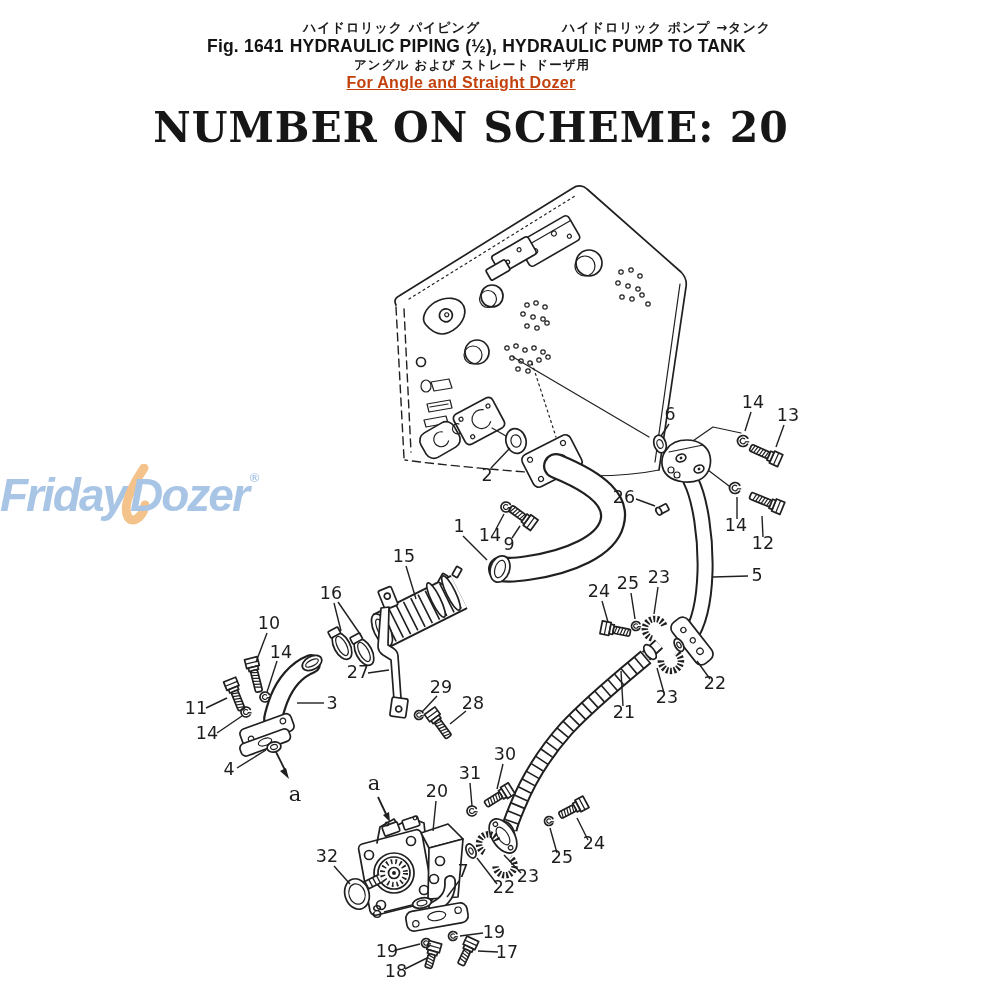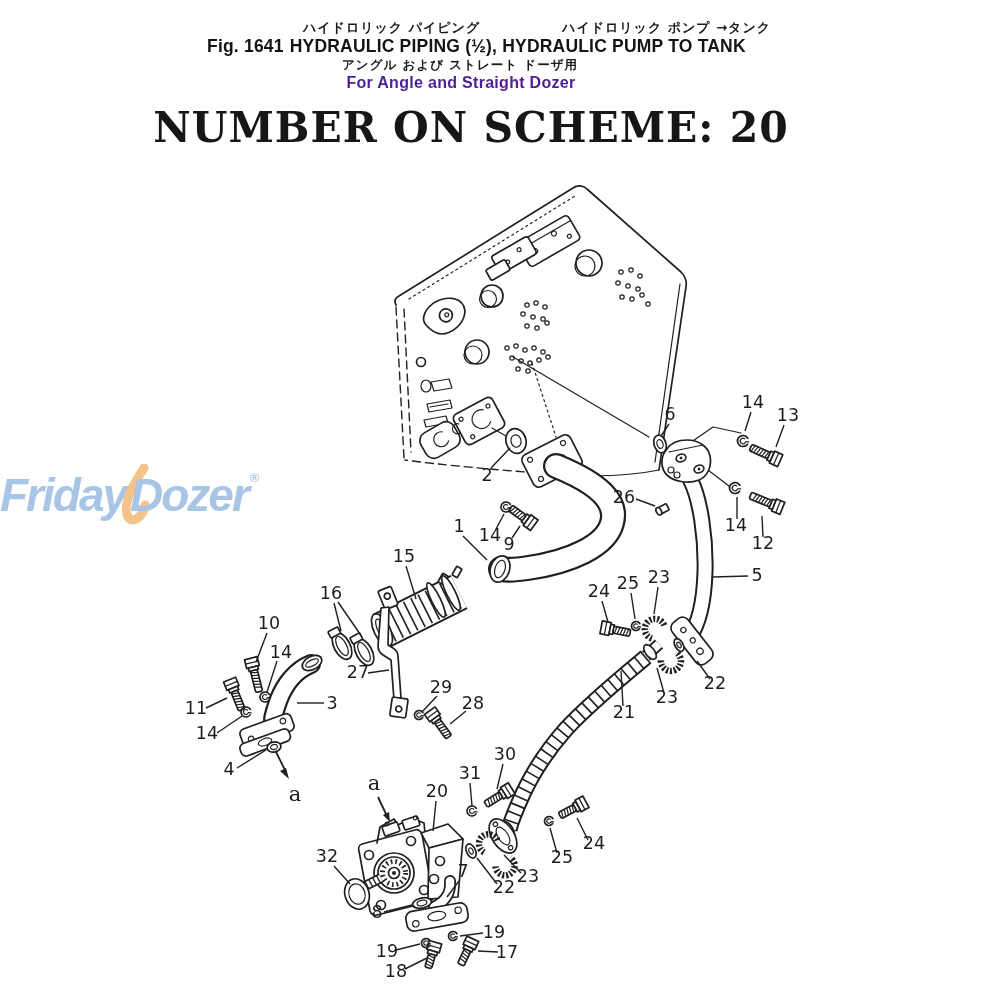"アングル および ストレート ドーザ用" .jp-sub { left: 0 -> 12px }
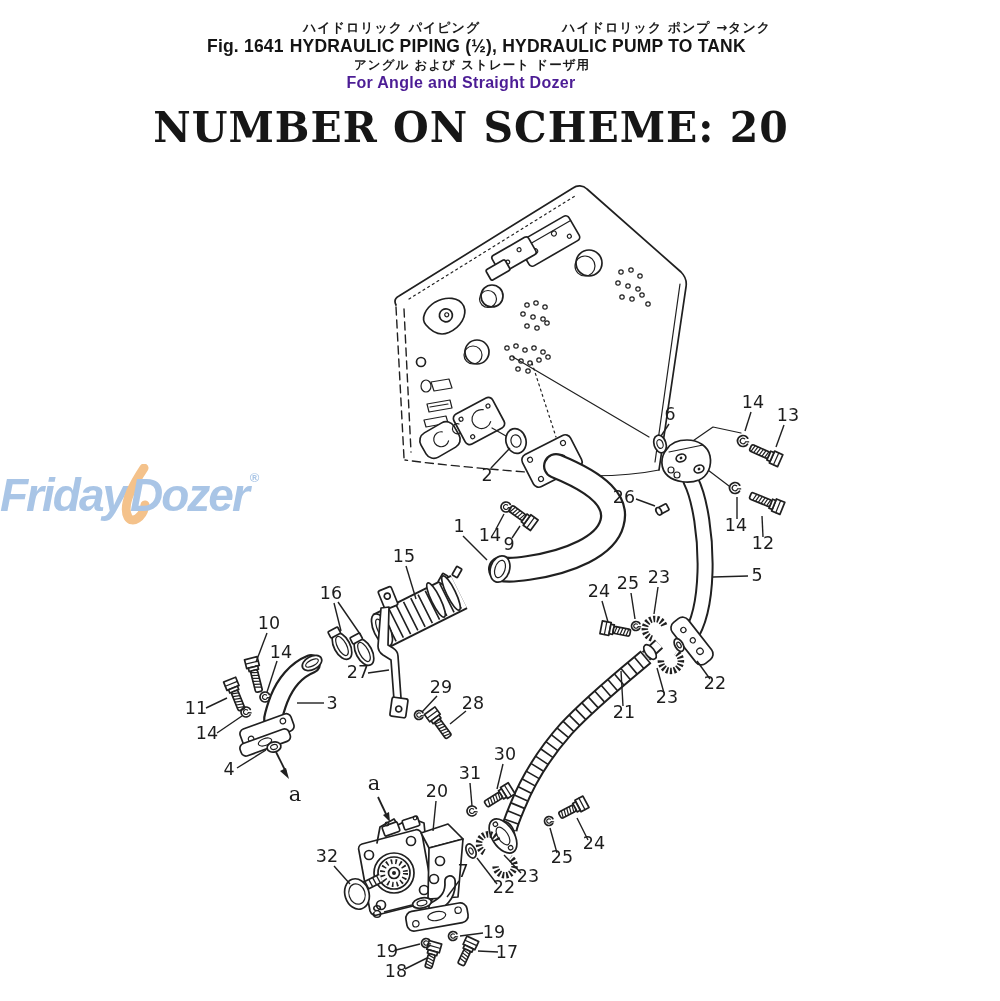"For Angle and Straight Dozer" .sub-en { color: #4c1d95 -> #c2410c; text-decoration: none -> underline }
